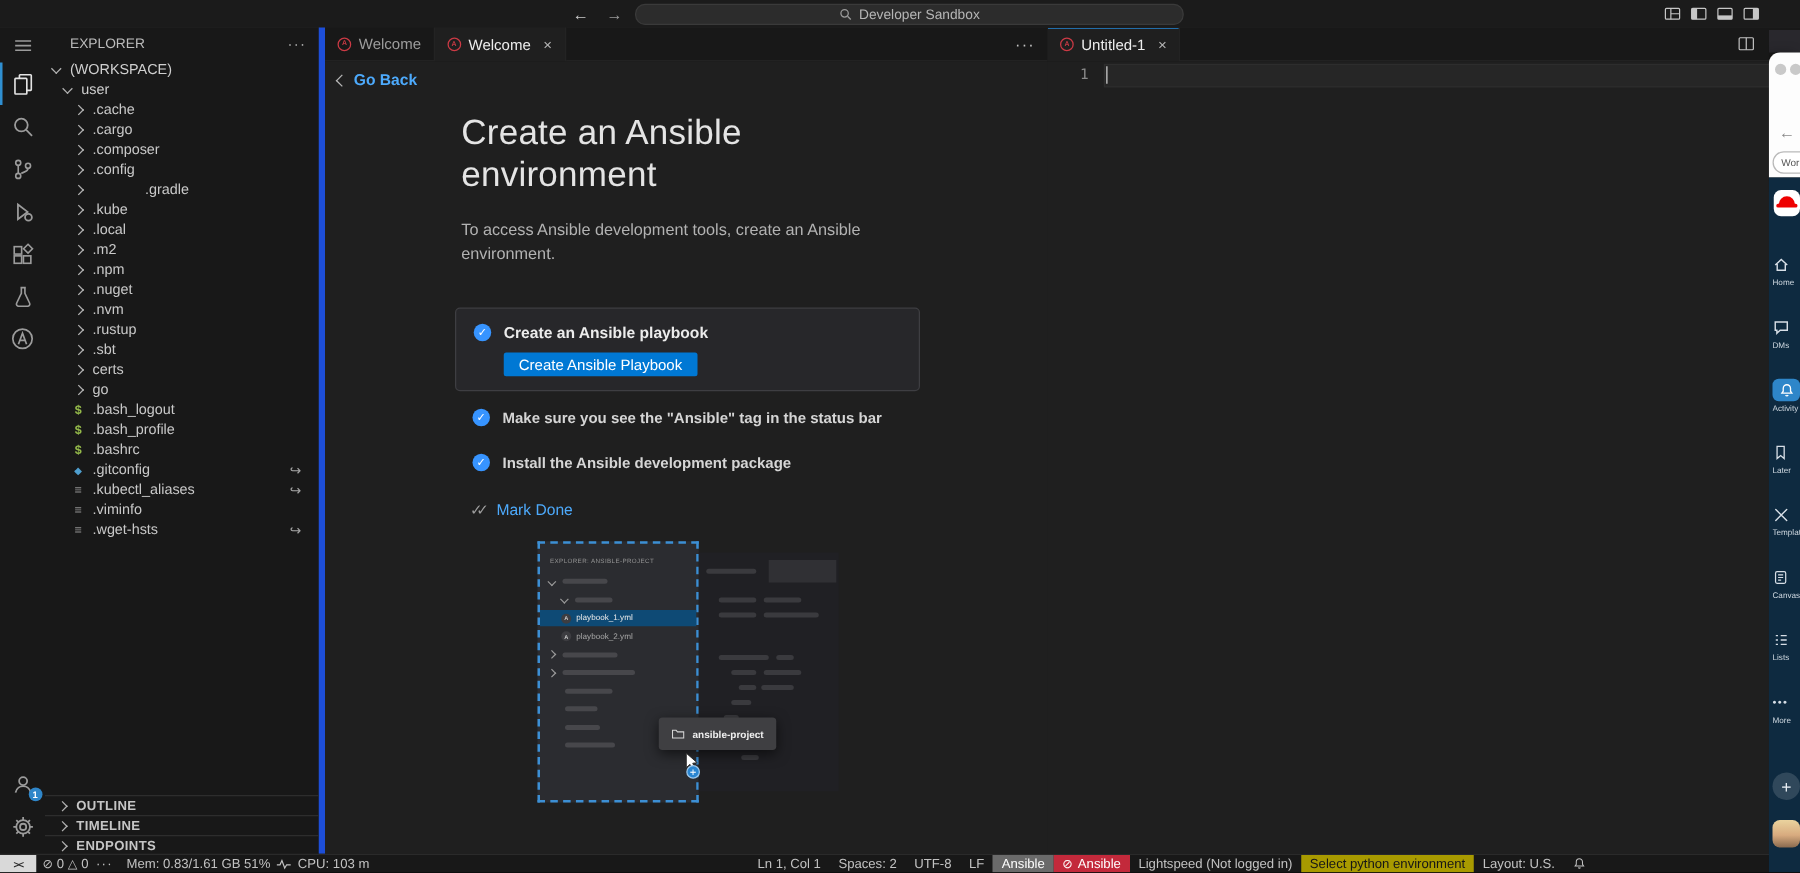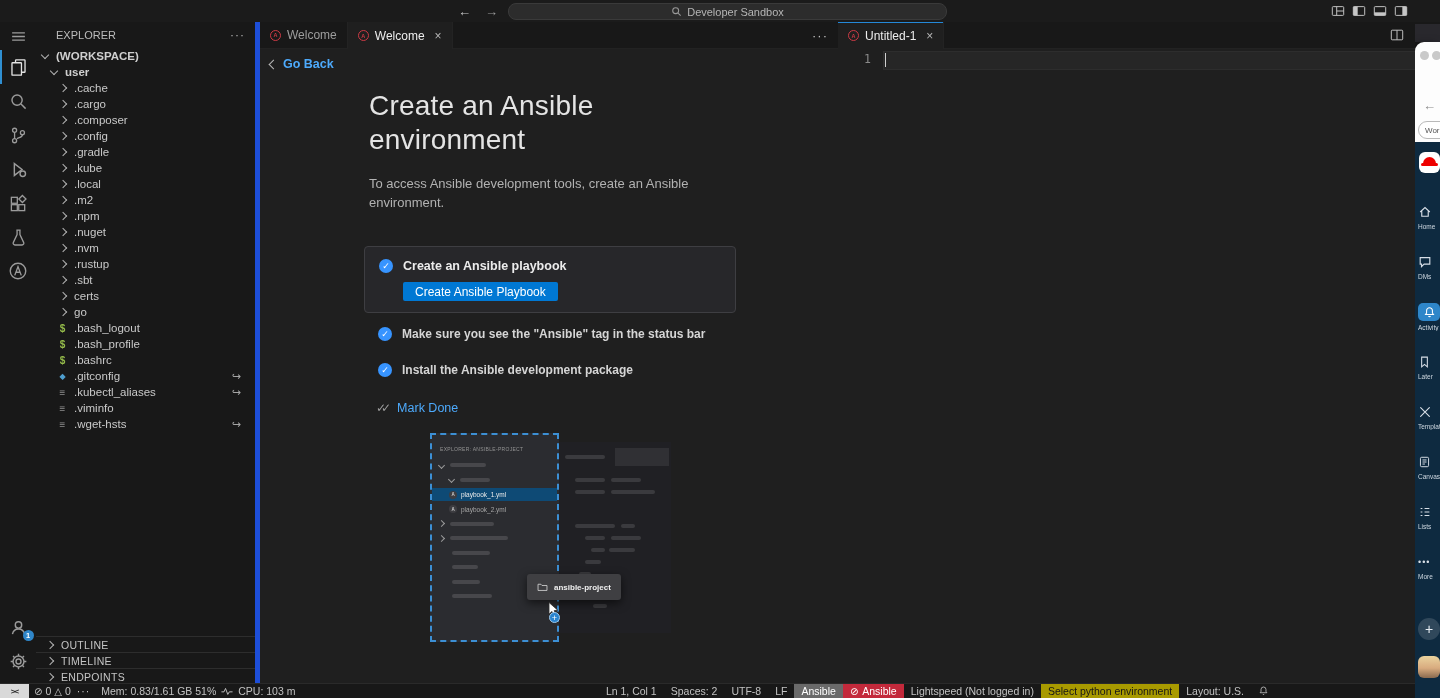"(WORKSPACE)" .tree-row .lbl.bold { font-weight: 700 -> 400 }
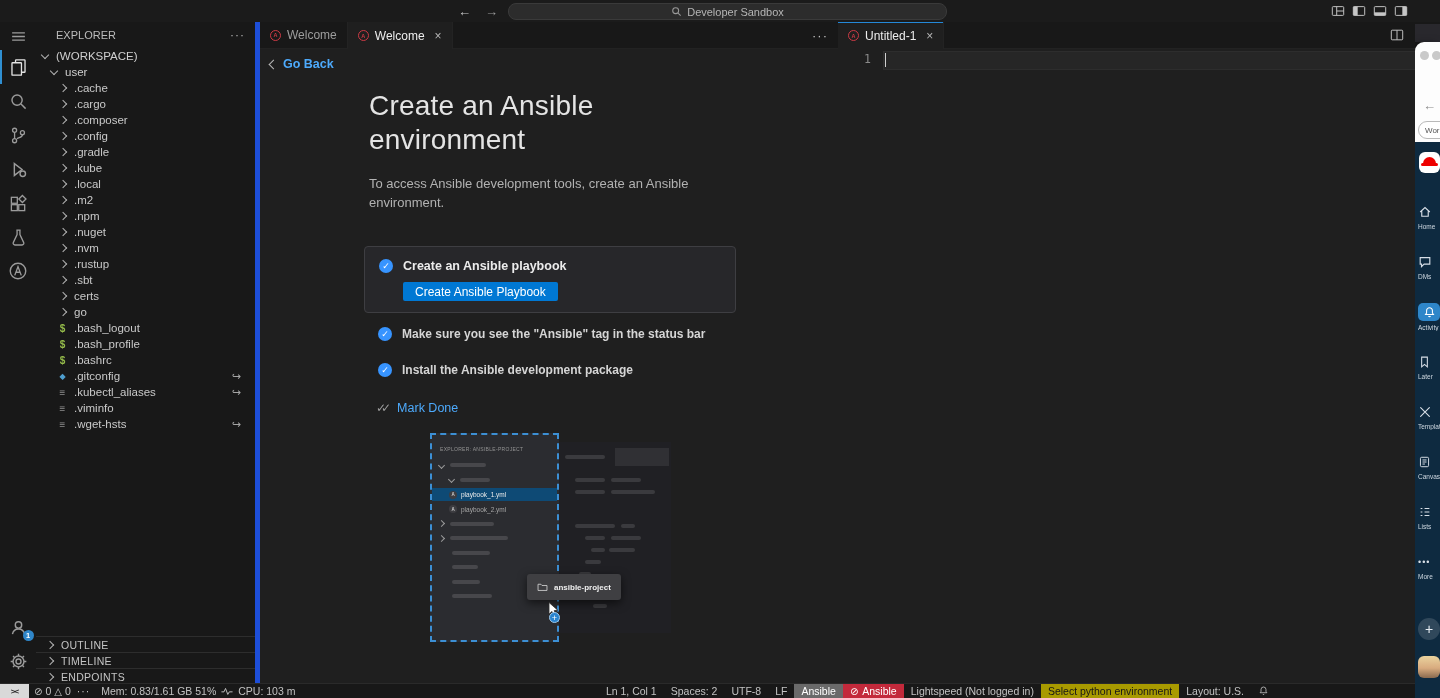".gradle" div.tree-row { gap: none -> 42px }
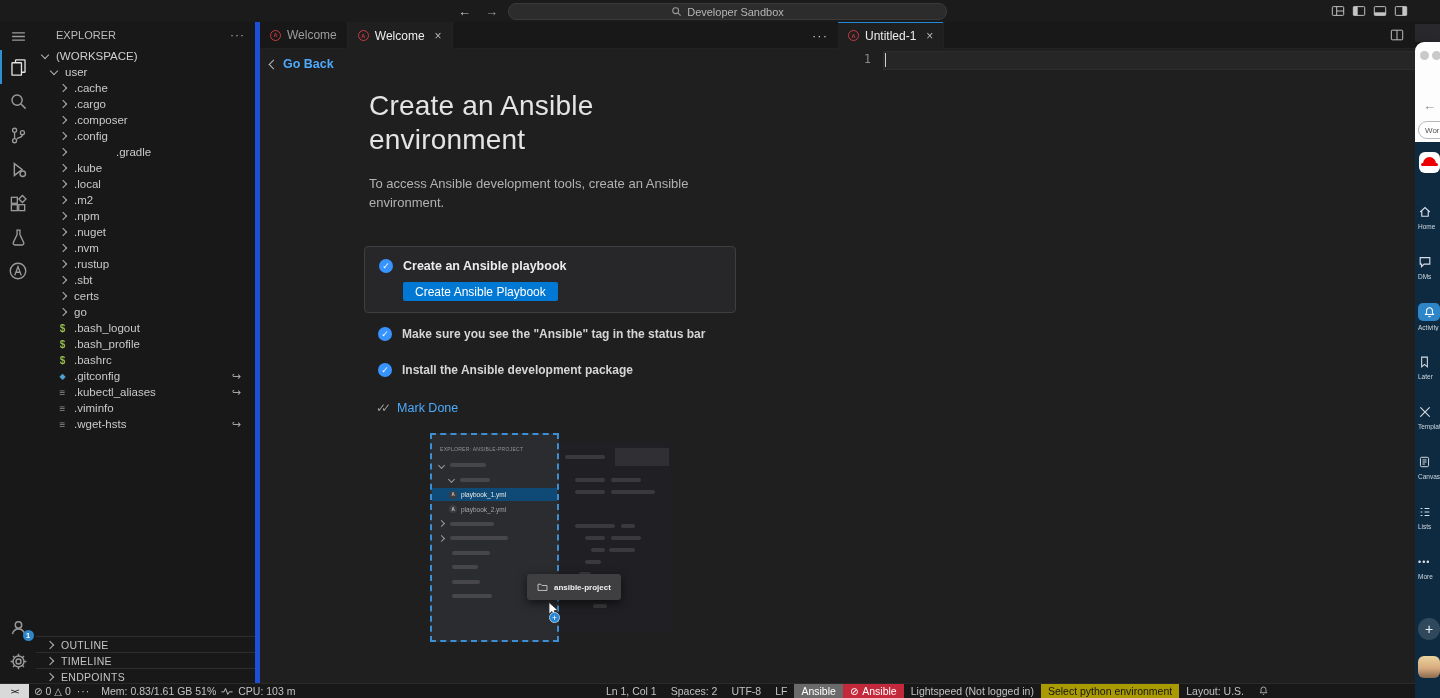"OUTLINE" .section { font-weight: 400 -> 700 }
